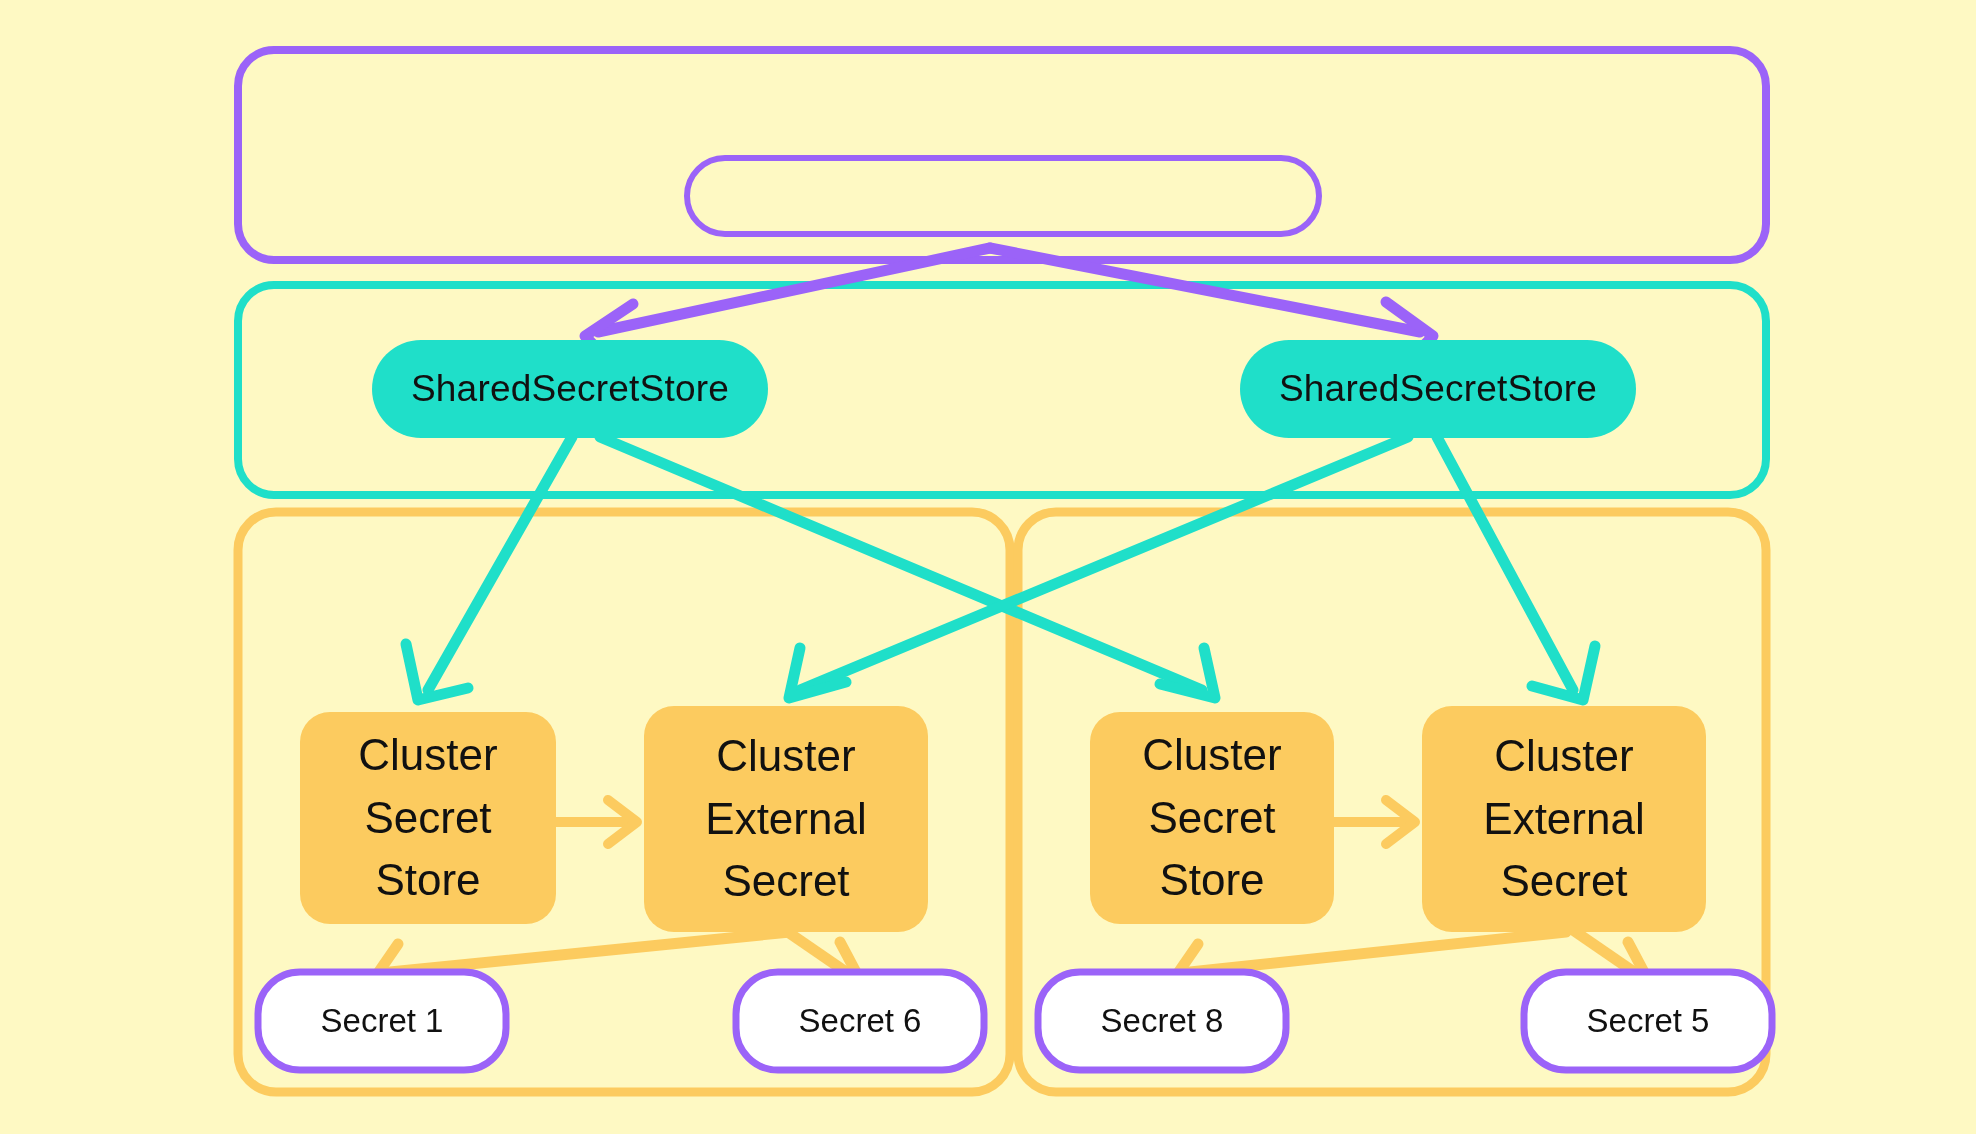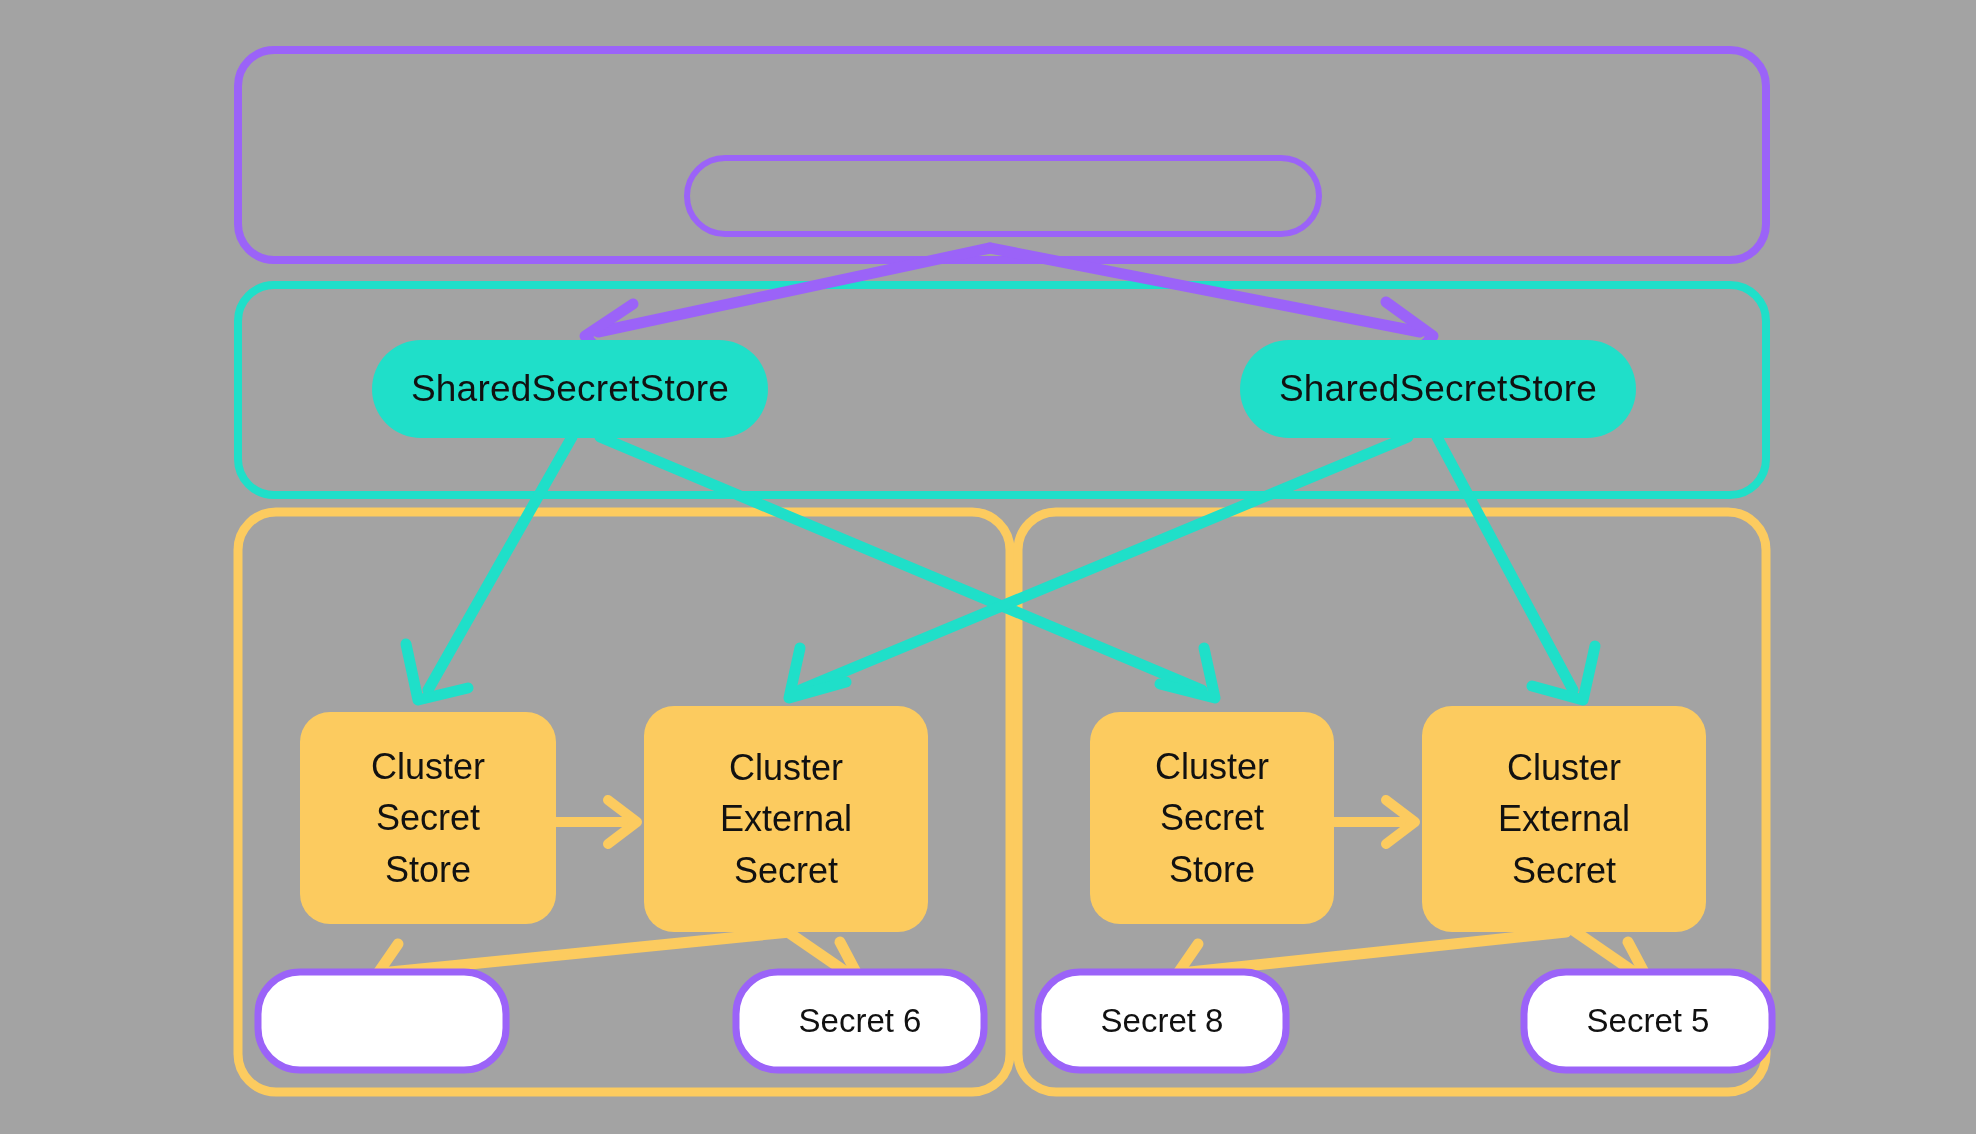"SharedSecretStore" #canvas { background: #a3a3a3 -> #fef9c3 }
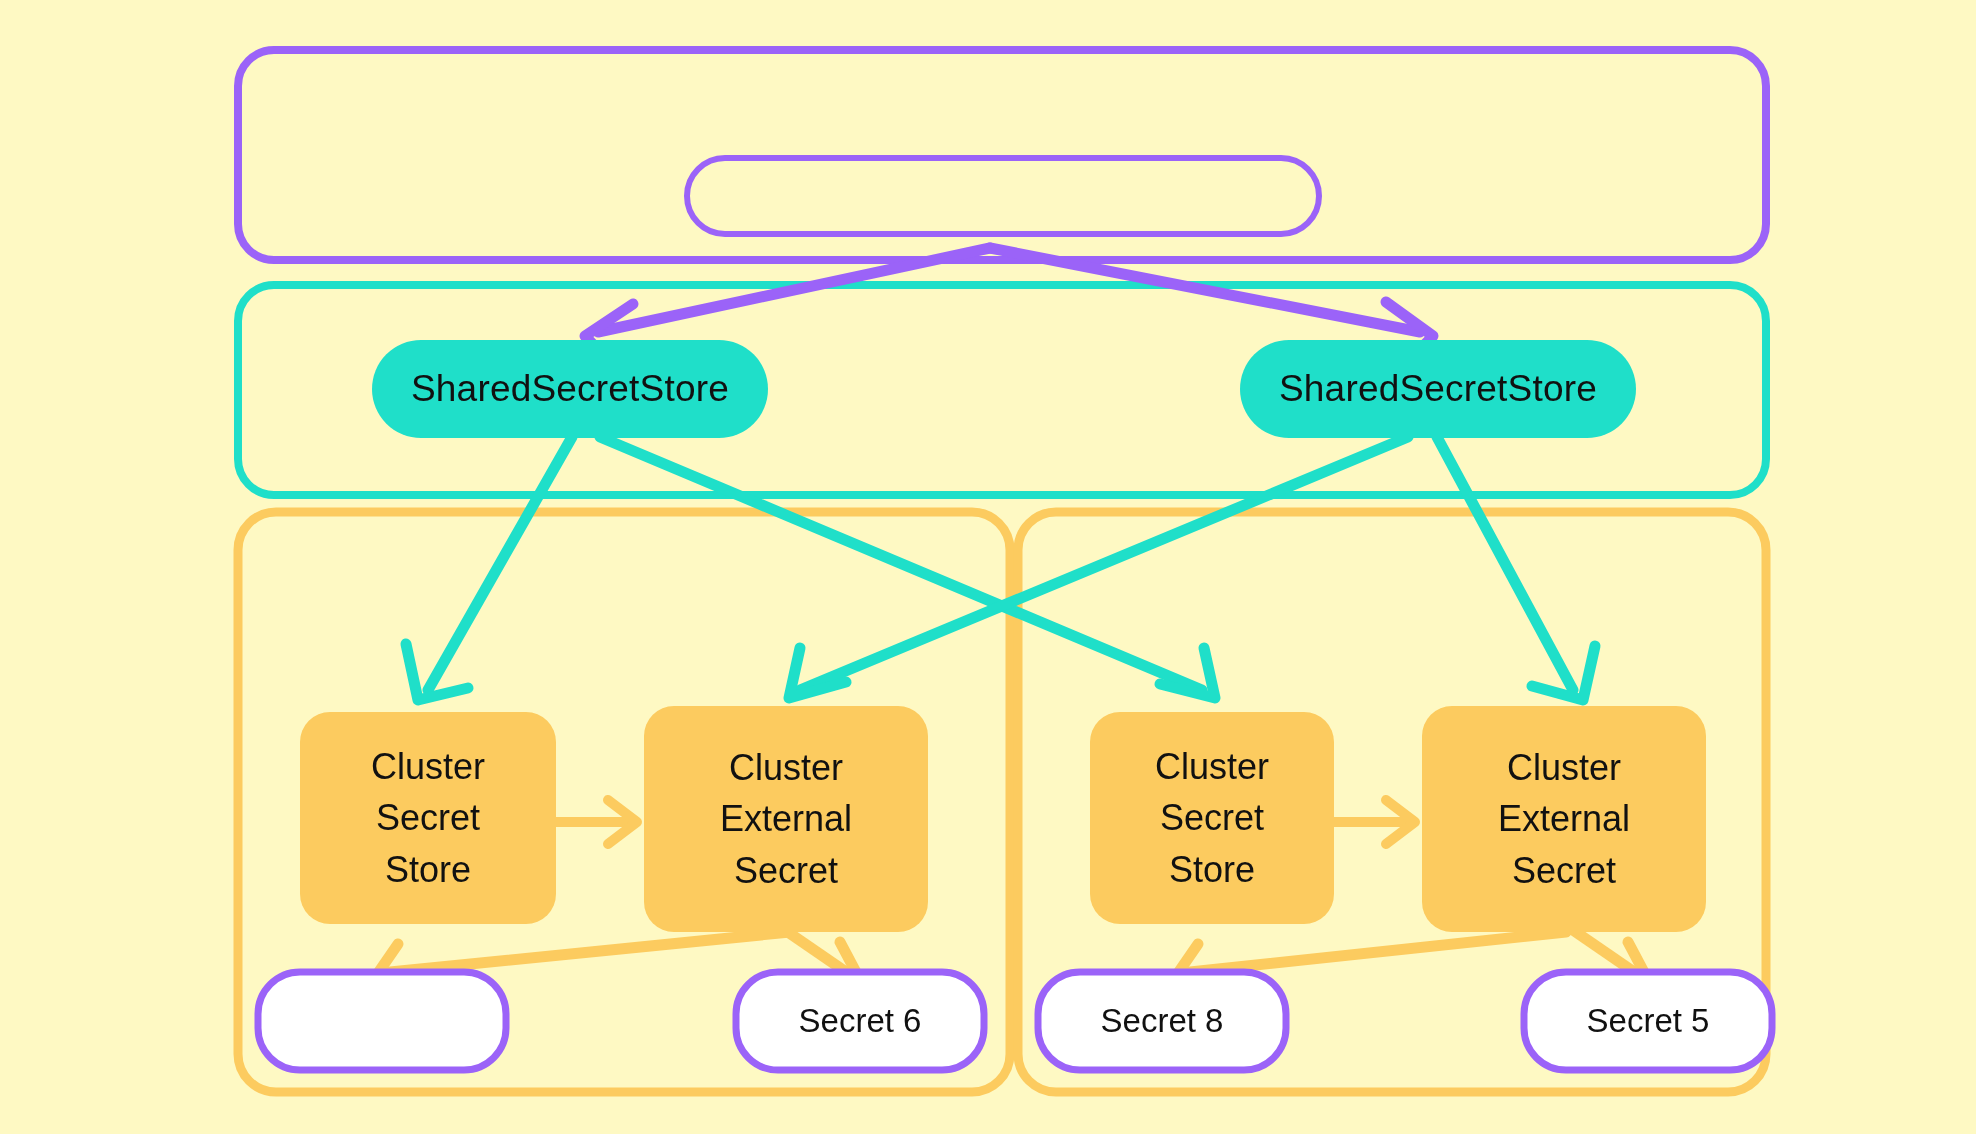"Cluster" .lbl-cluster { font-size: 36px -> 44px }
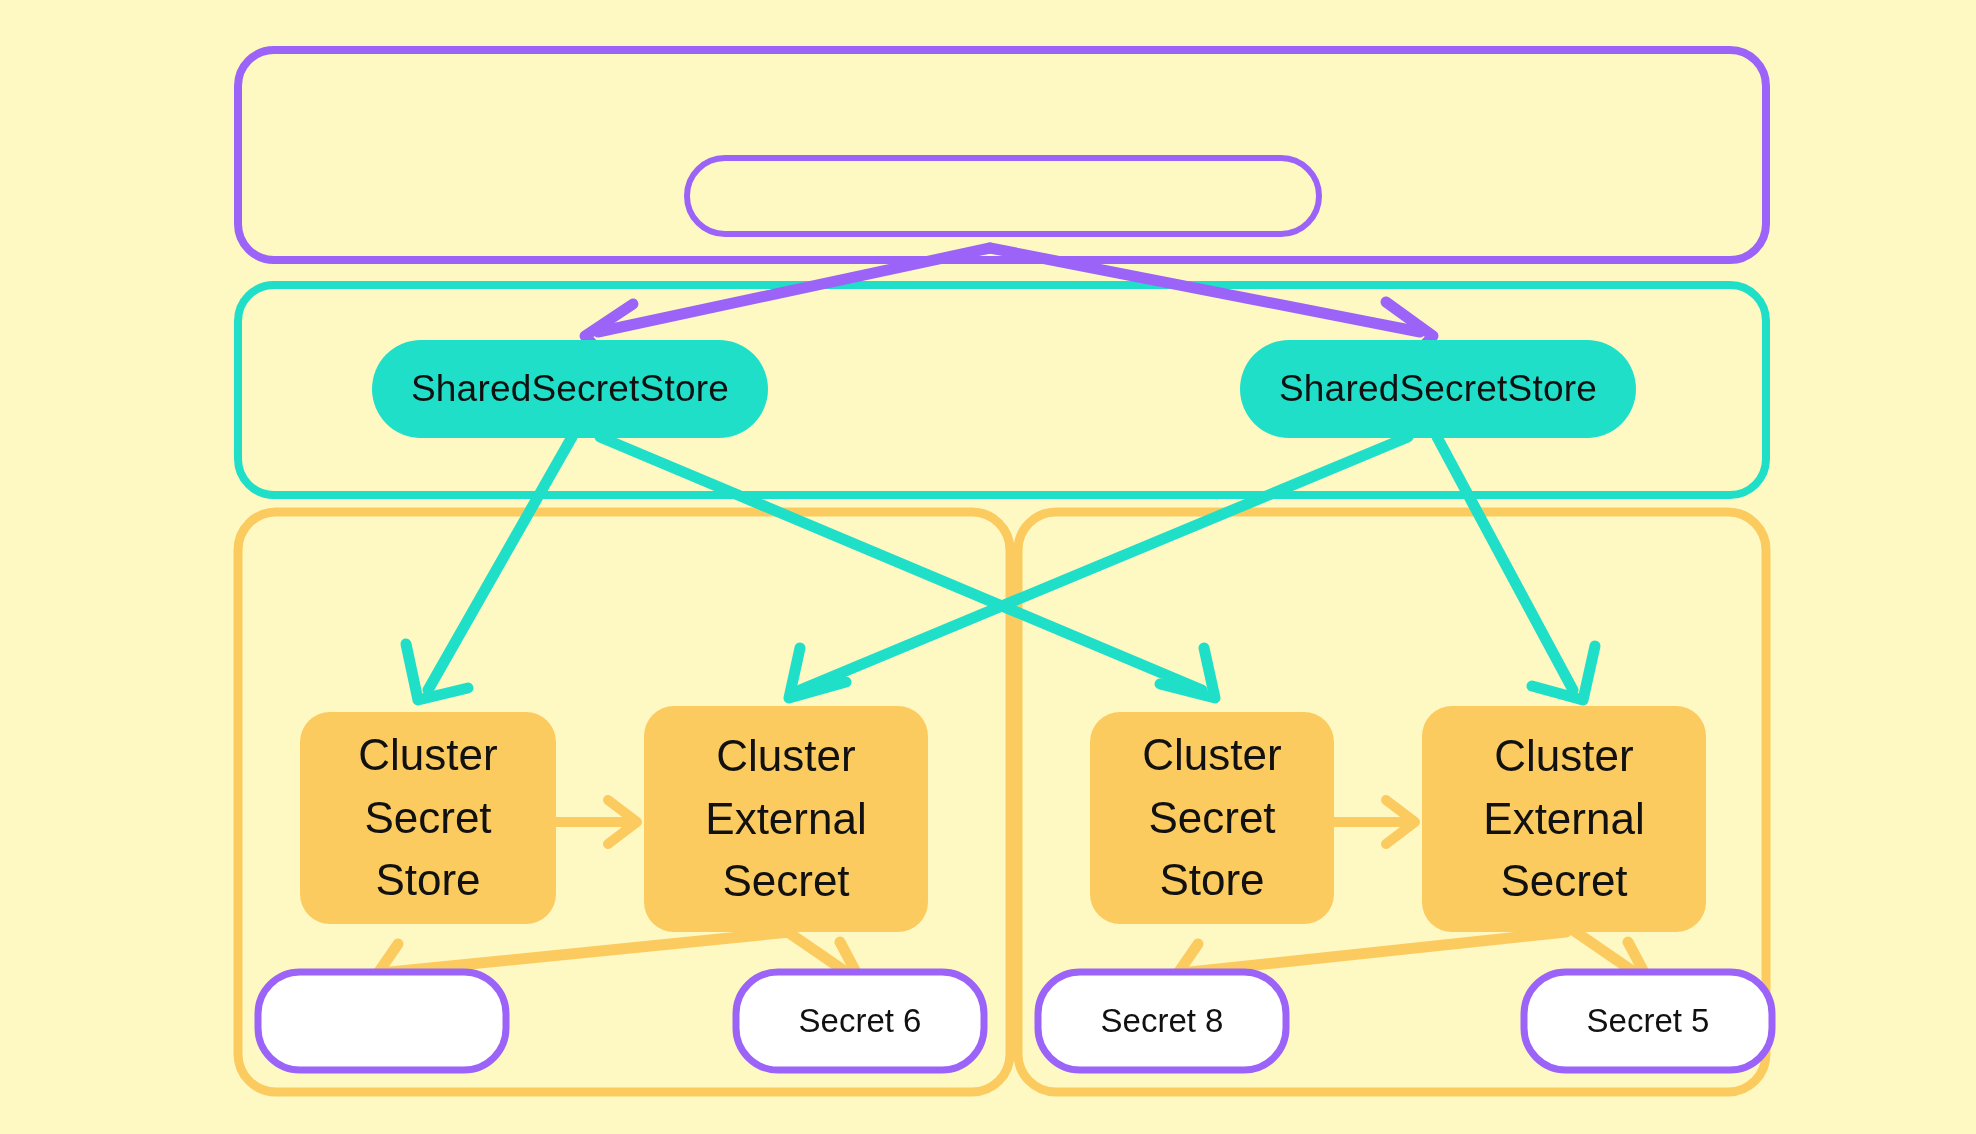"Secret 1" div.node-label { html: none -> <div>Secret 1</div> }
